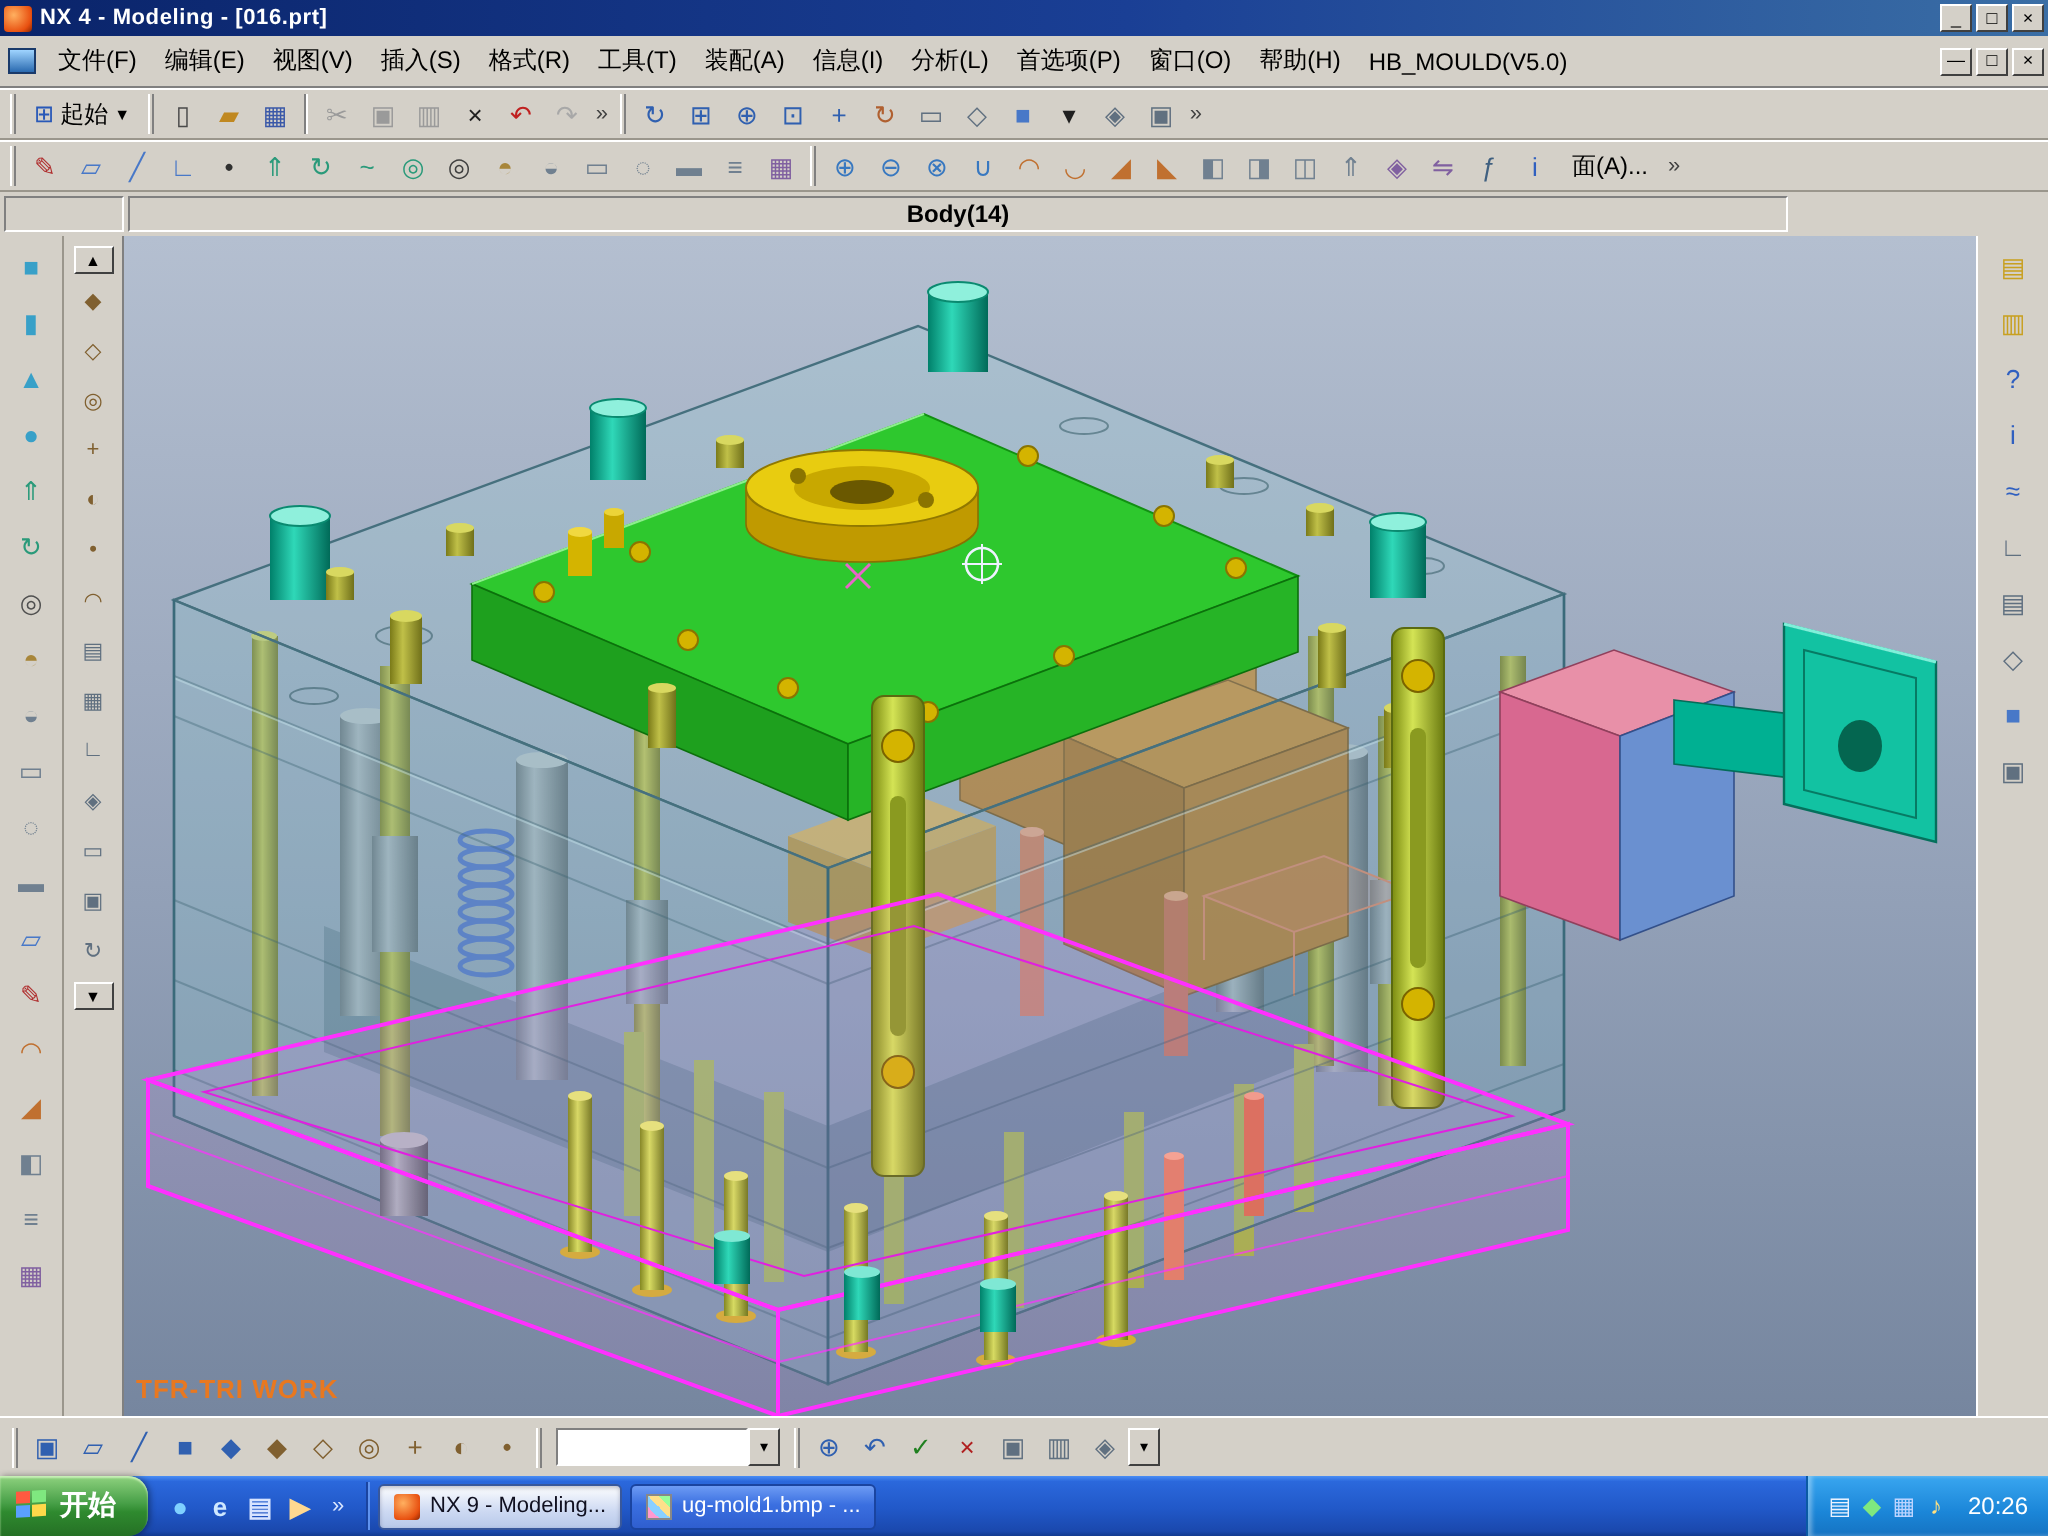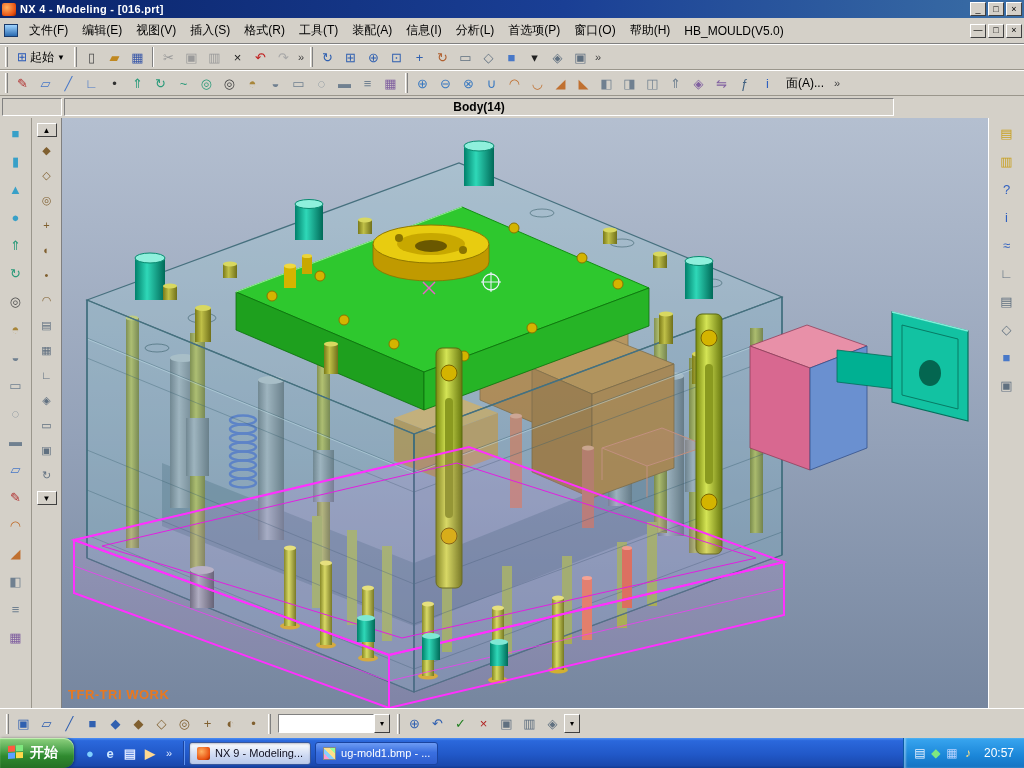"20:57" span.tray-time { text: 20:57 -> 20:26 }
